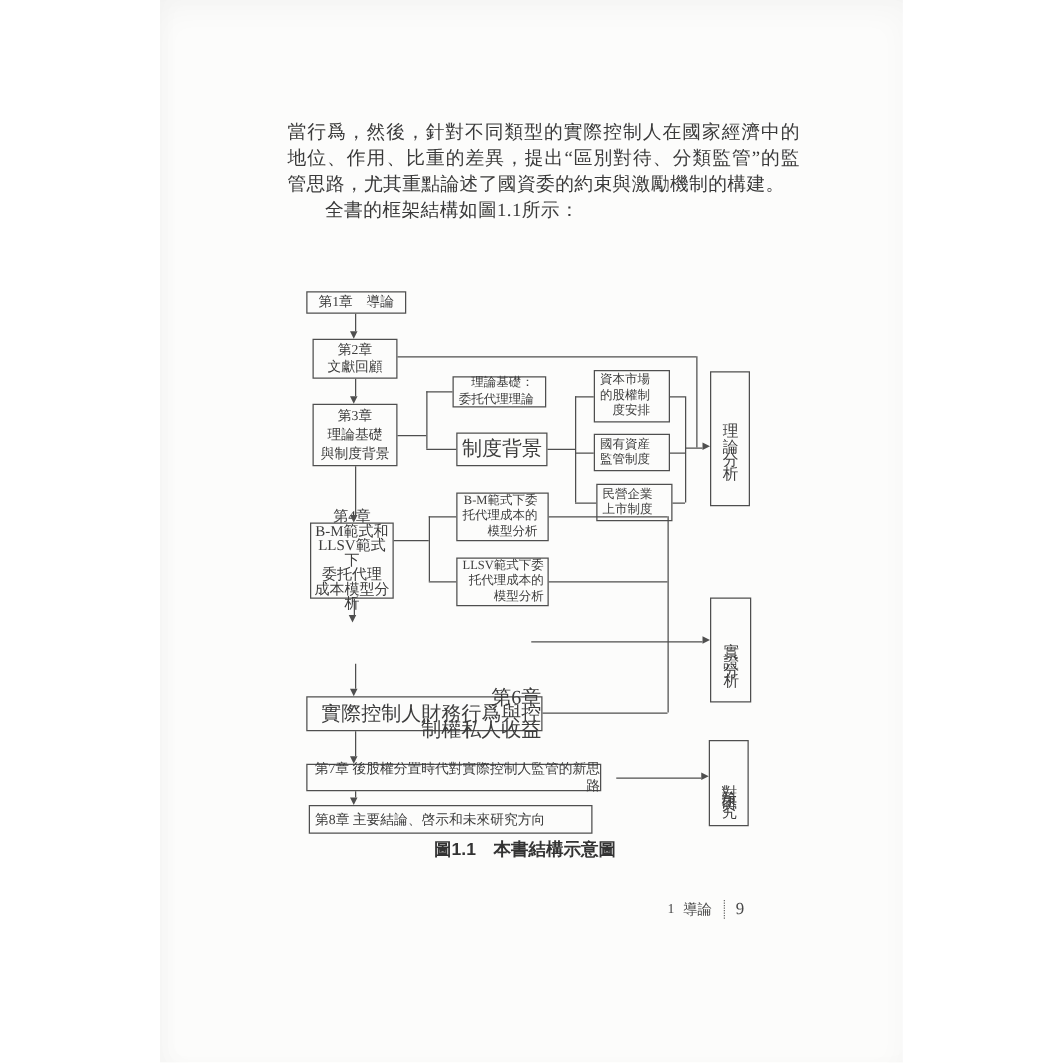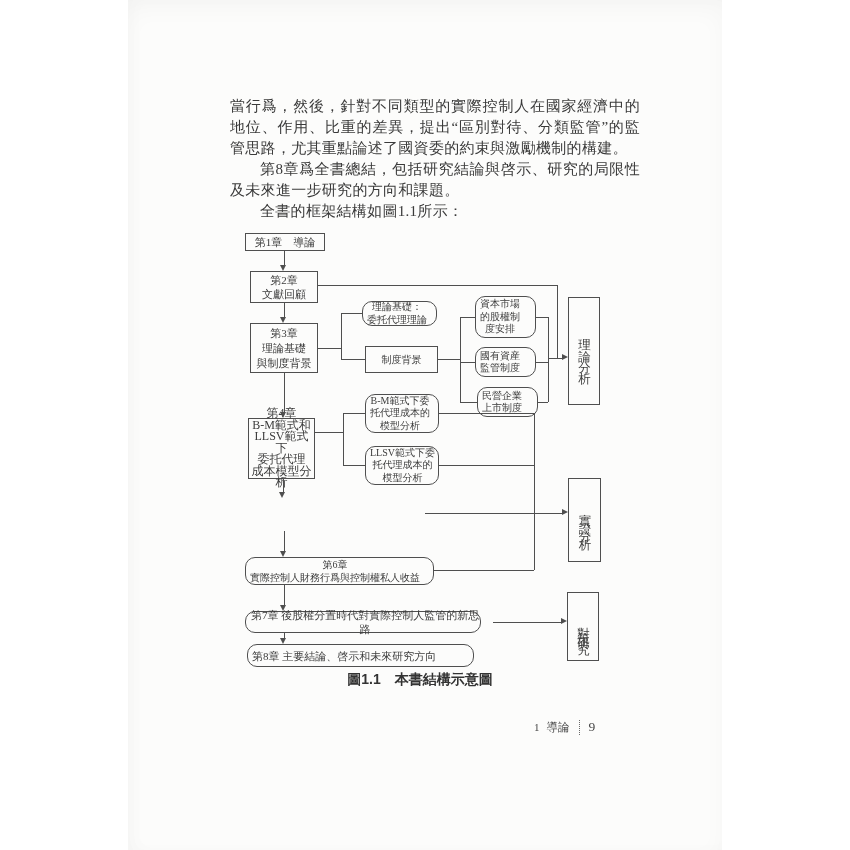"第8章爲全書總結，包括研究結論與啓示、研究的局限性及未來進一步研究的方向和課題。" p { html: <p>第8章爲全書總結，包括研究結論與啓示、研究的局限性及未來進一步研究的方向和課題。</p> -> none }
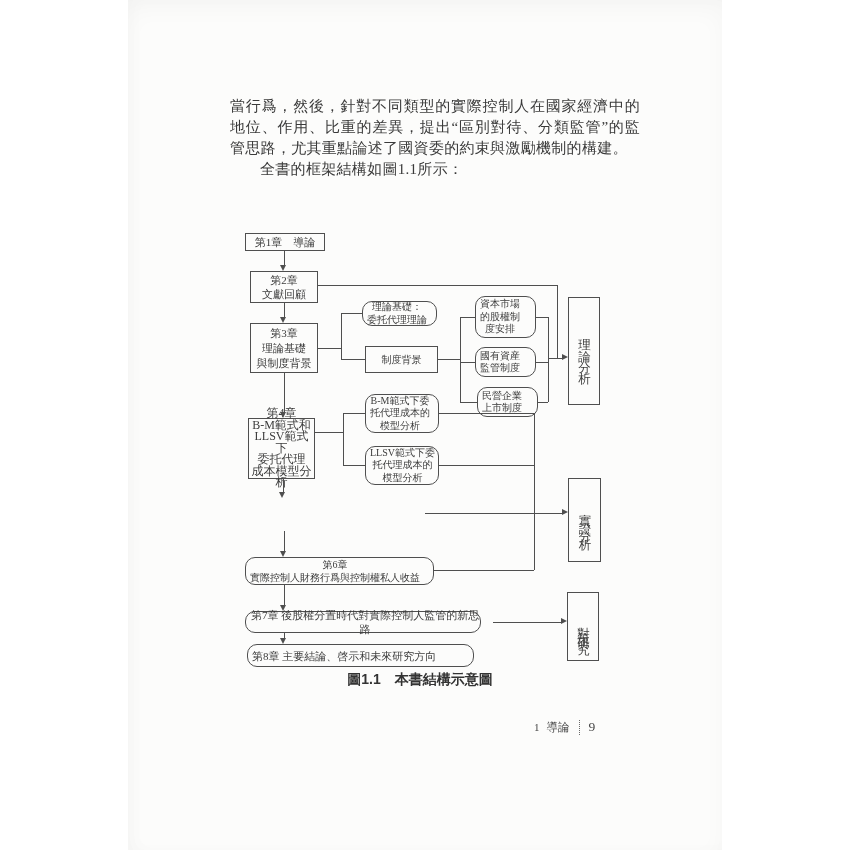"理論基礎：" .box.left { border-radius: 10px -> none; text-align: center -> right }
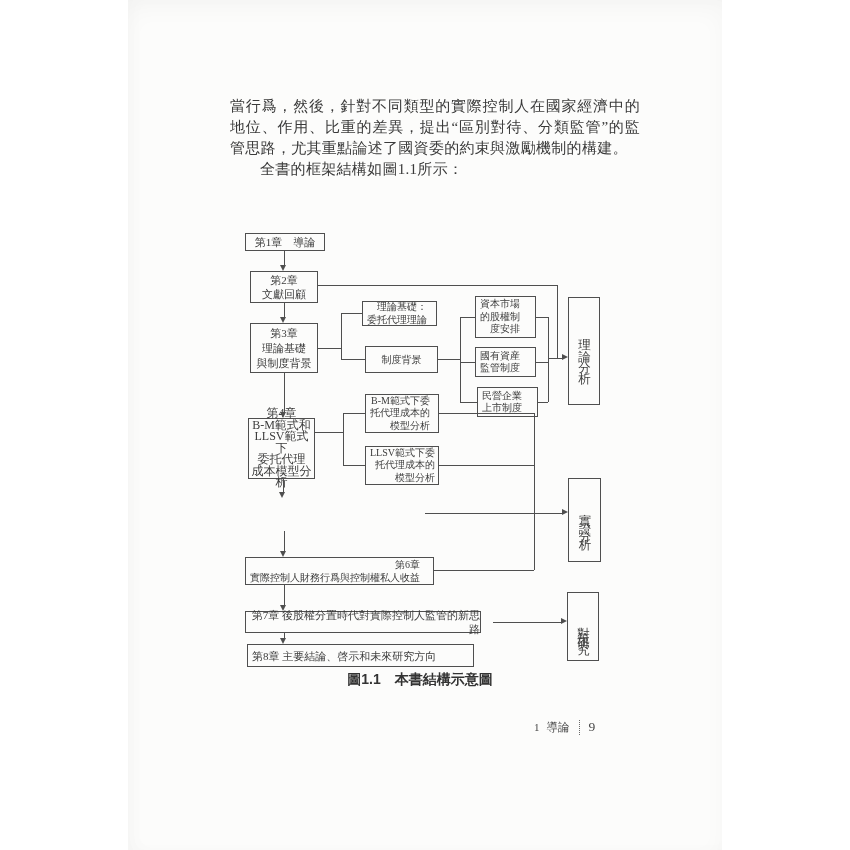"制度背景" .box { font-size: 10px -> 16px }
